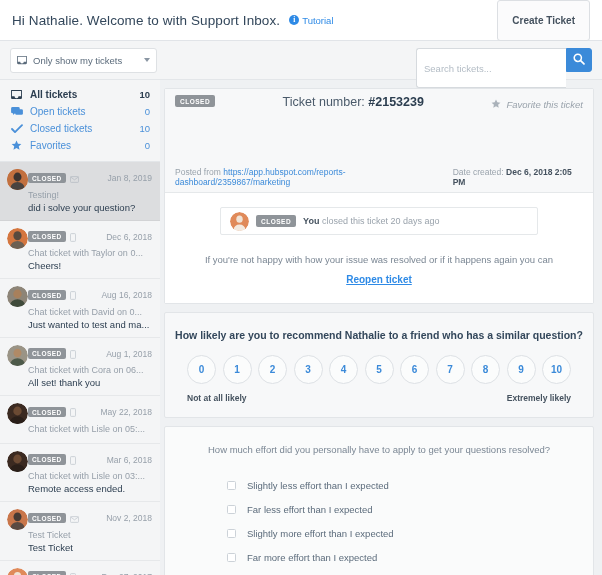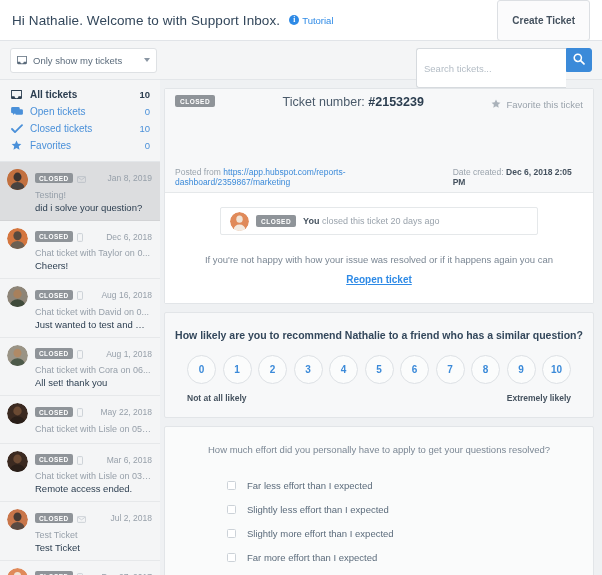"Favorite this ticket" .fav { font-style: none -> italic }
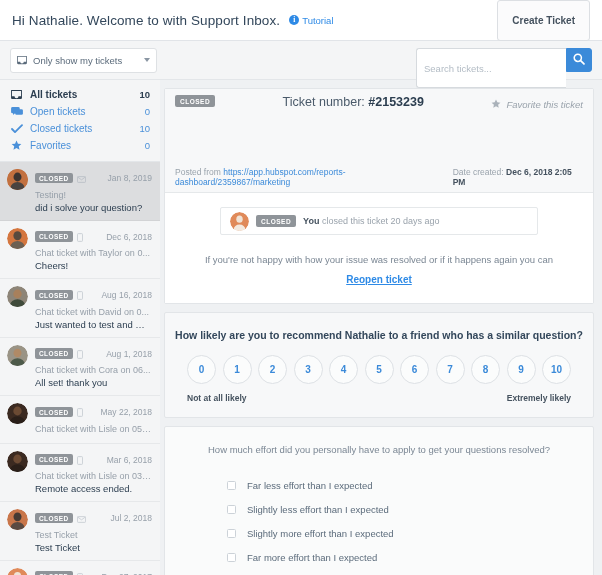"Jan 8, 2019" .ticket-item { gap: 7px -> none }
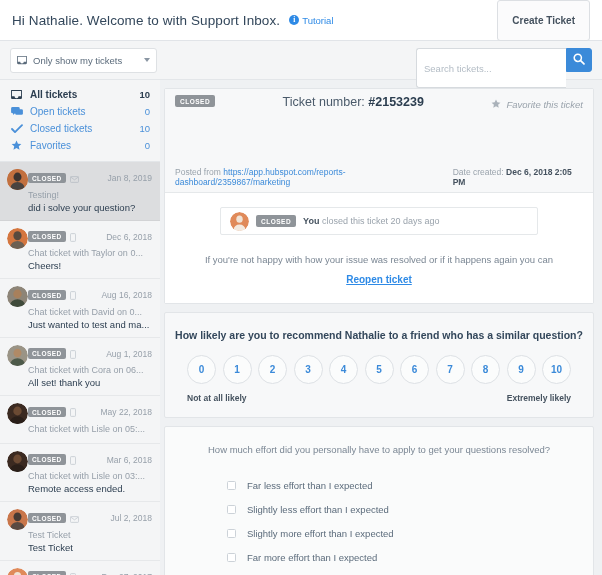"Far less effort than I" label.opt { order: before "Slightly less effort than I" -> after "Slightly less effort than I" }
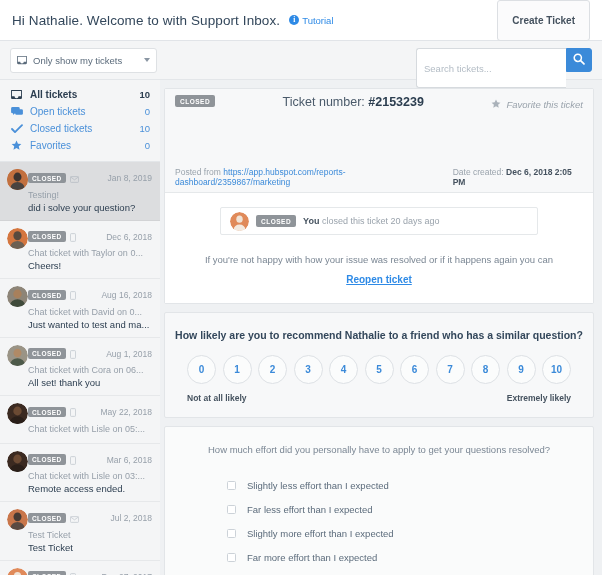"Jul 2, 2018" span.tick-date { text: Jul -> Nov }
